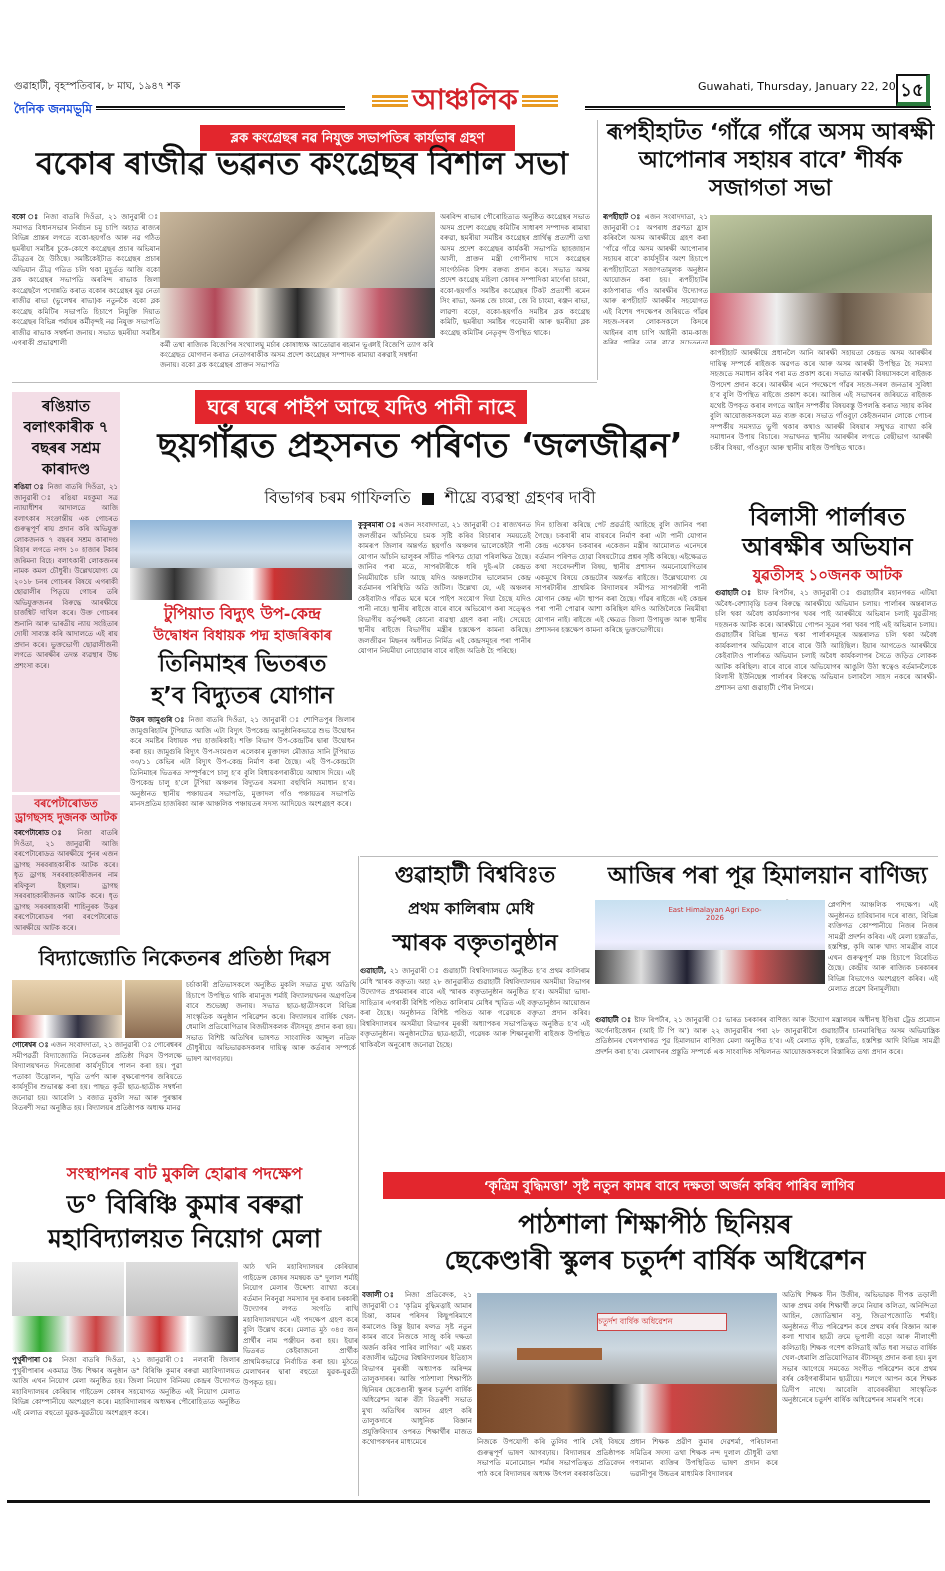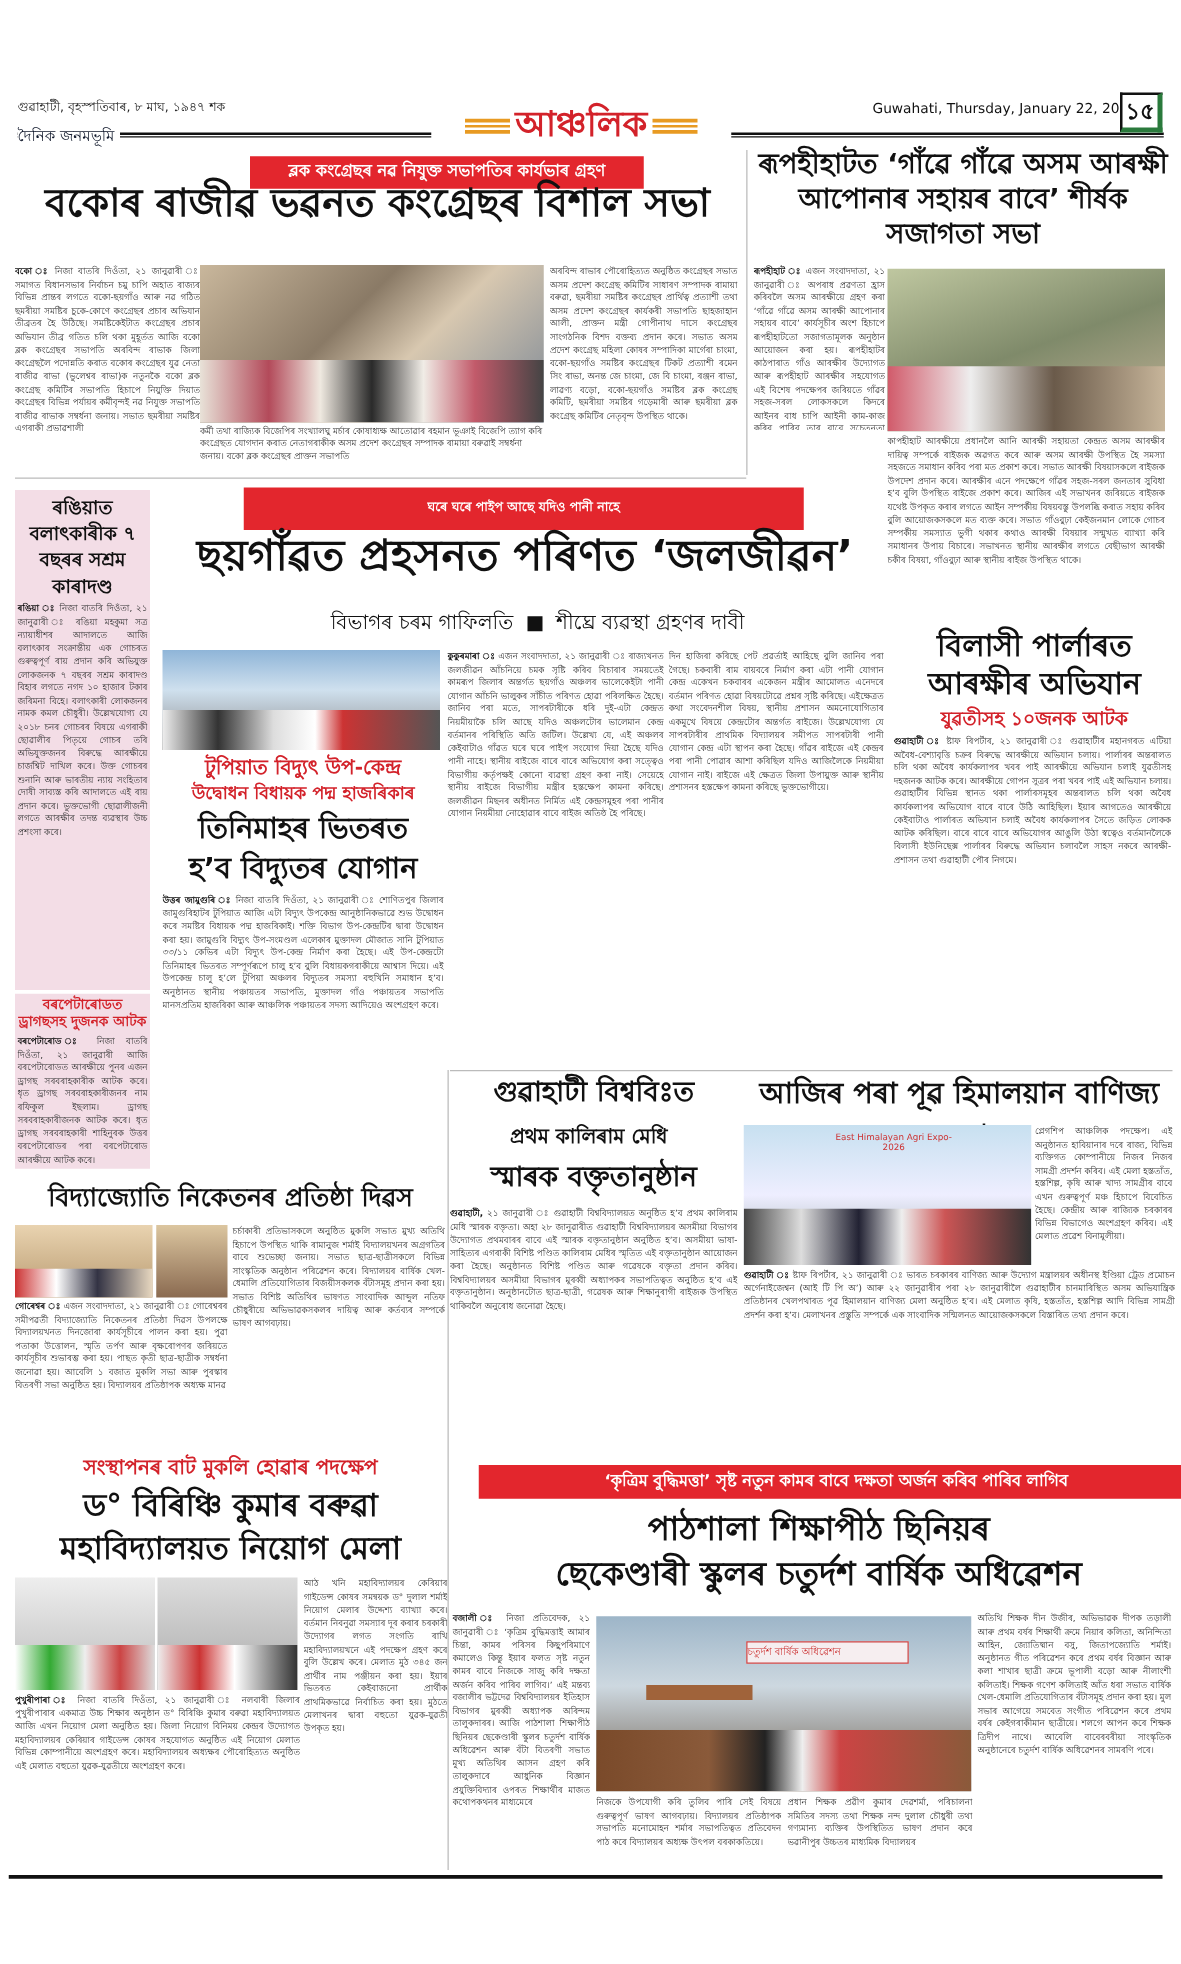"দৈনিক জনমভূমি" .hdr-paper { color: #0f172a -> #1d4ed8; font-weight: normal -> bold }
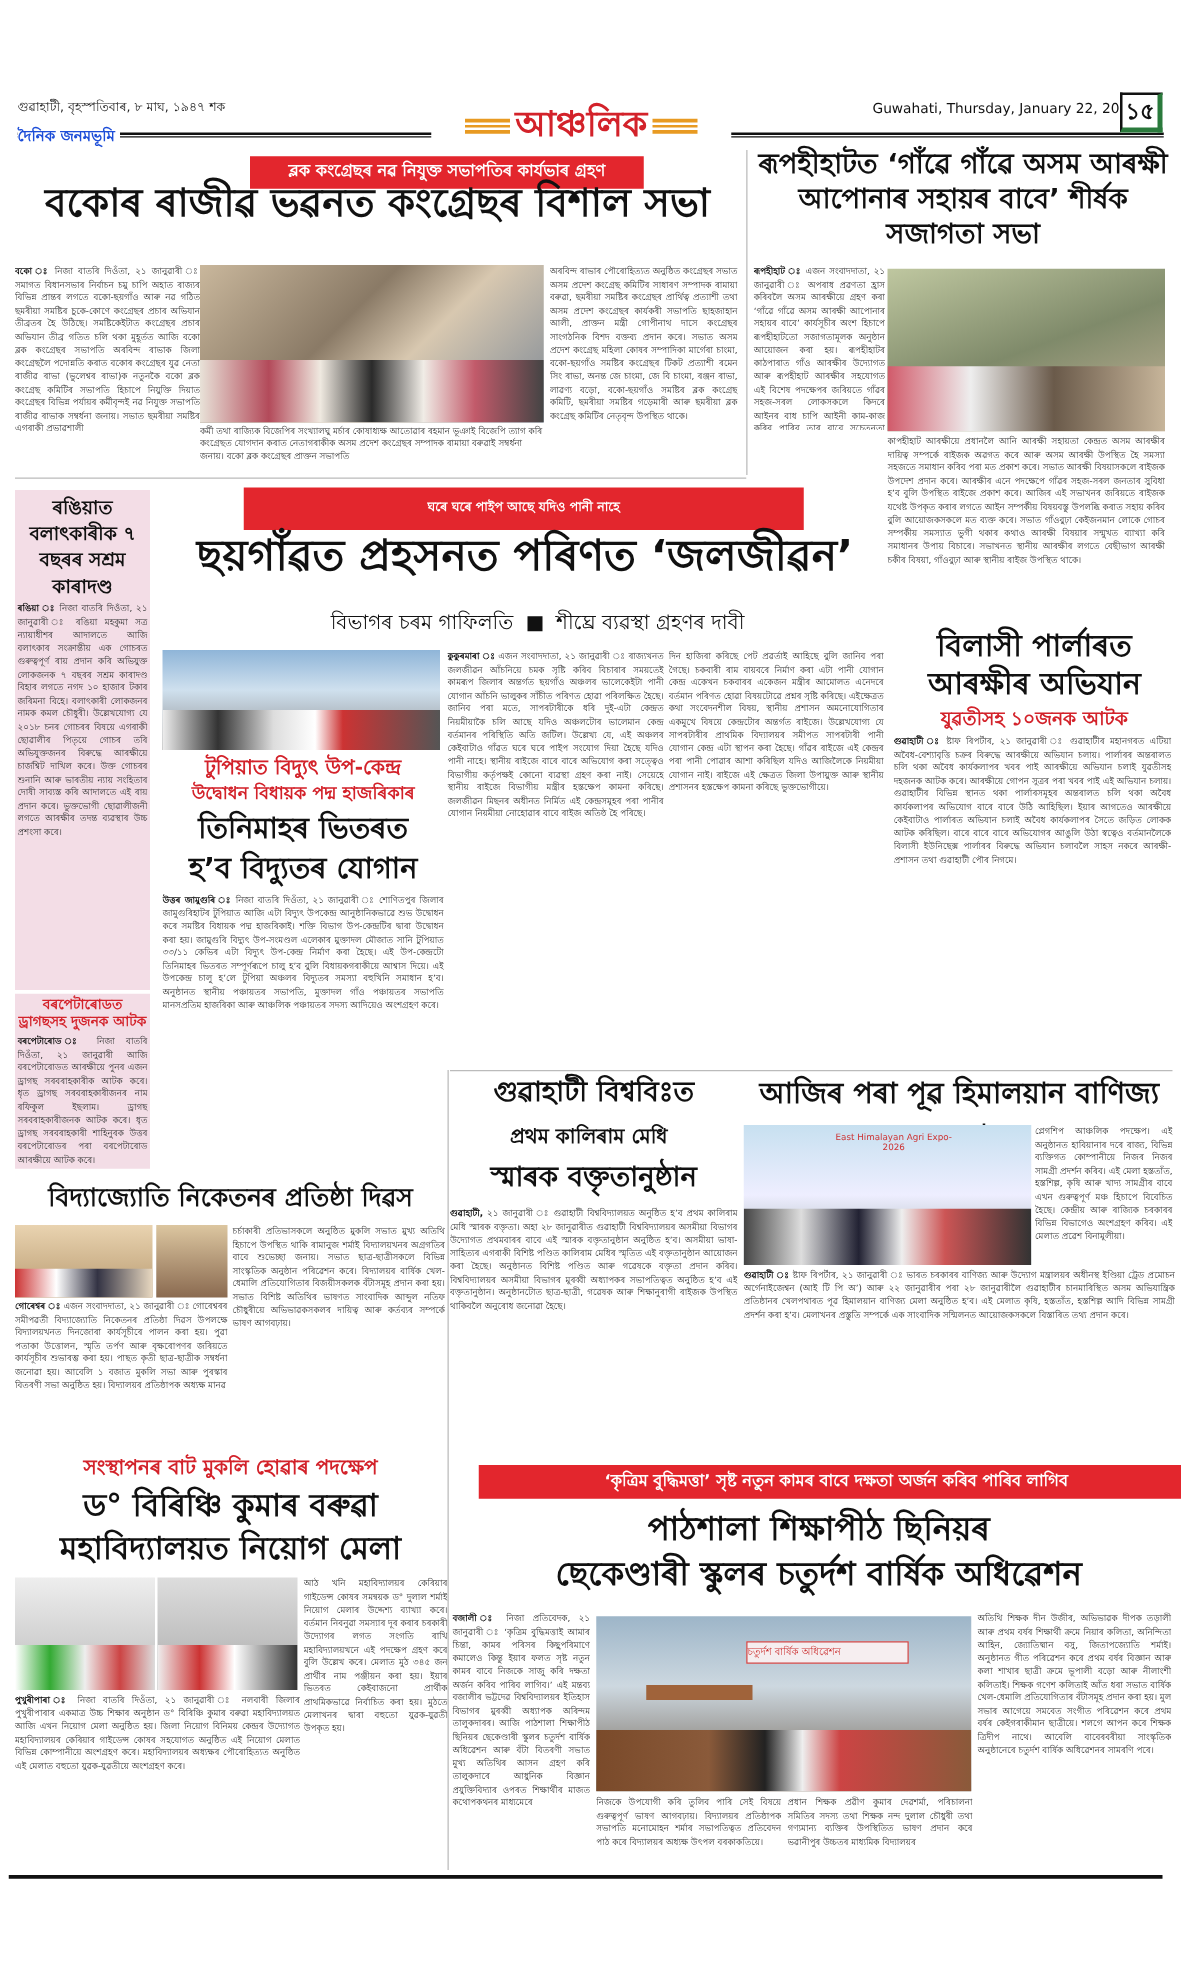"ঘৰে ঘৰে পাইপ আছে যদিও" div.abs { font-size: 10px -> 20px; width: 448px -> 332px }
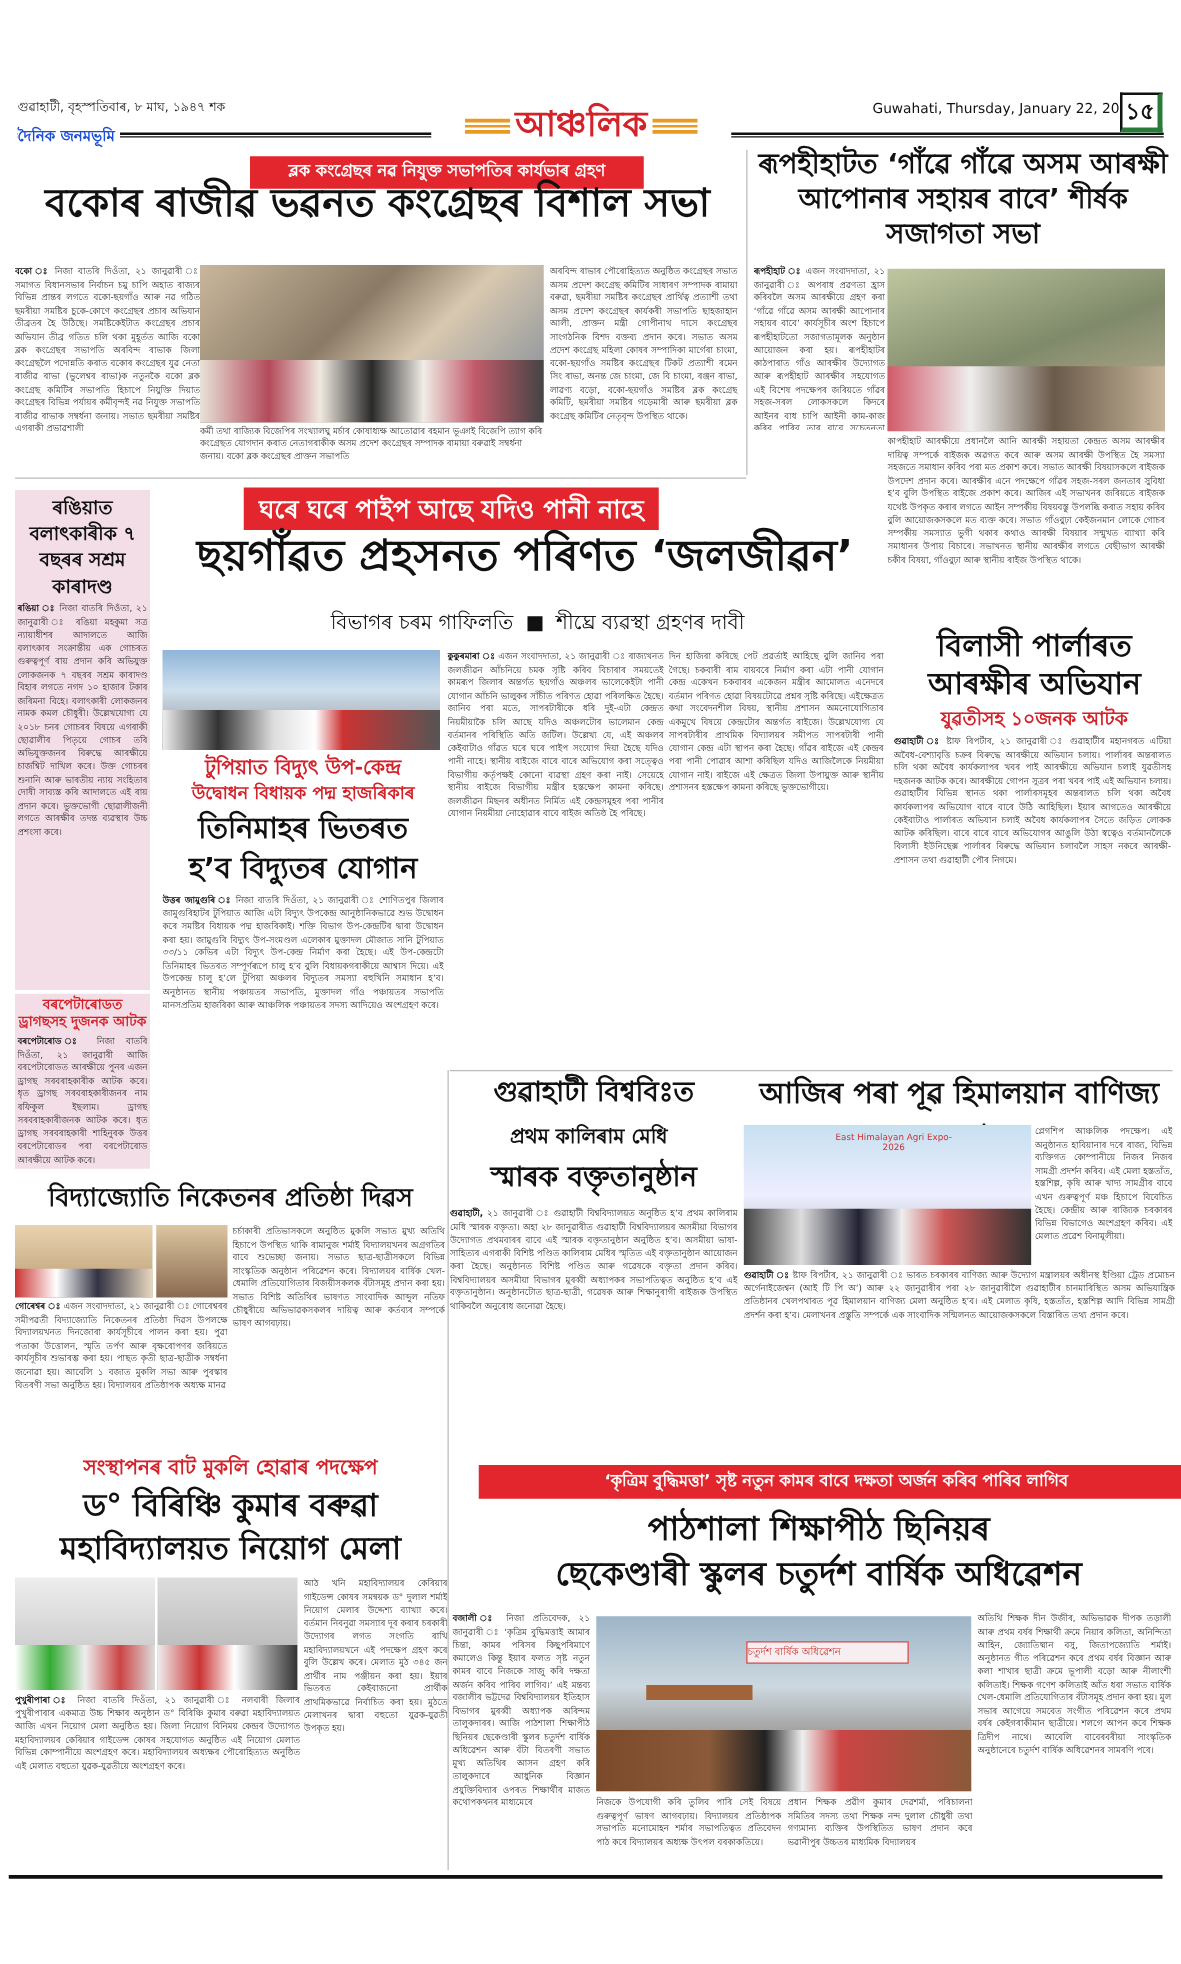"East Himalayan Agri Expo-2026" div.abs { height: 112px -> 84px }
